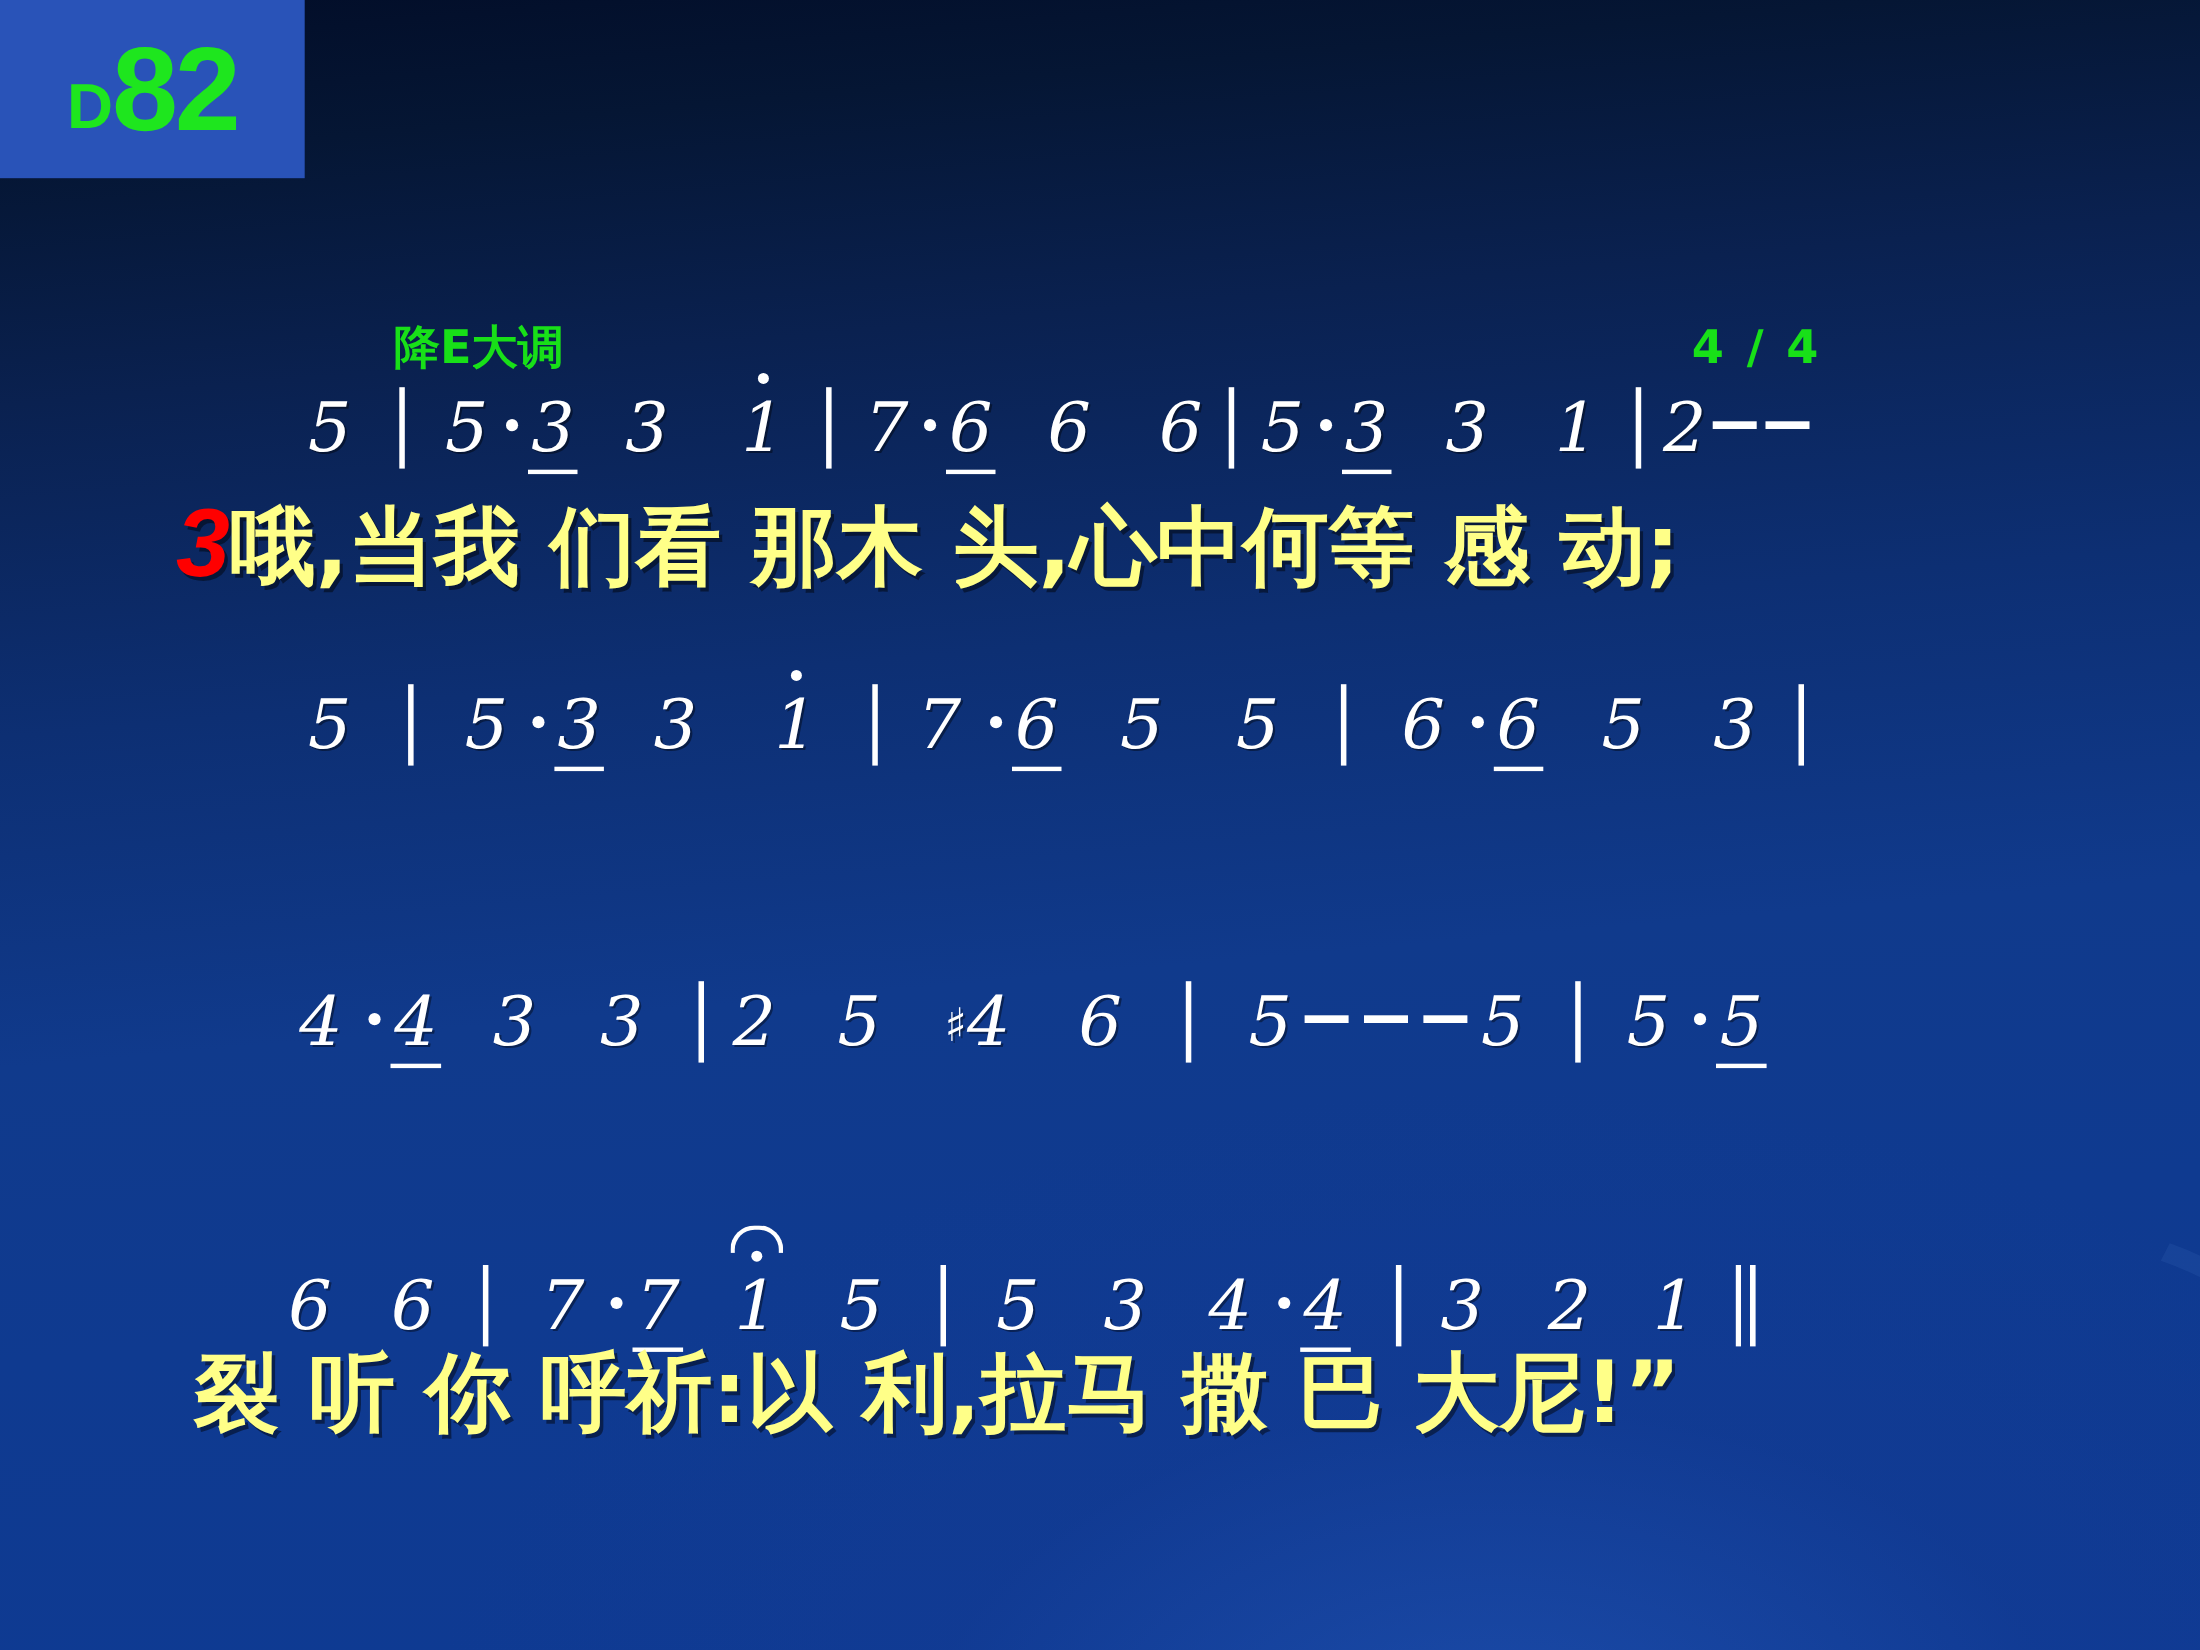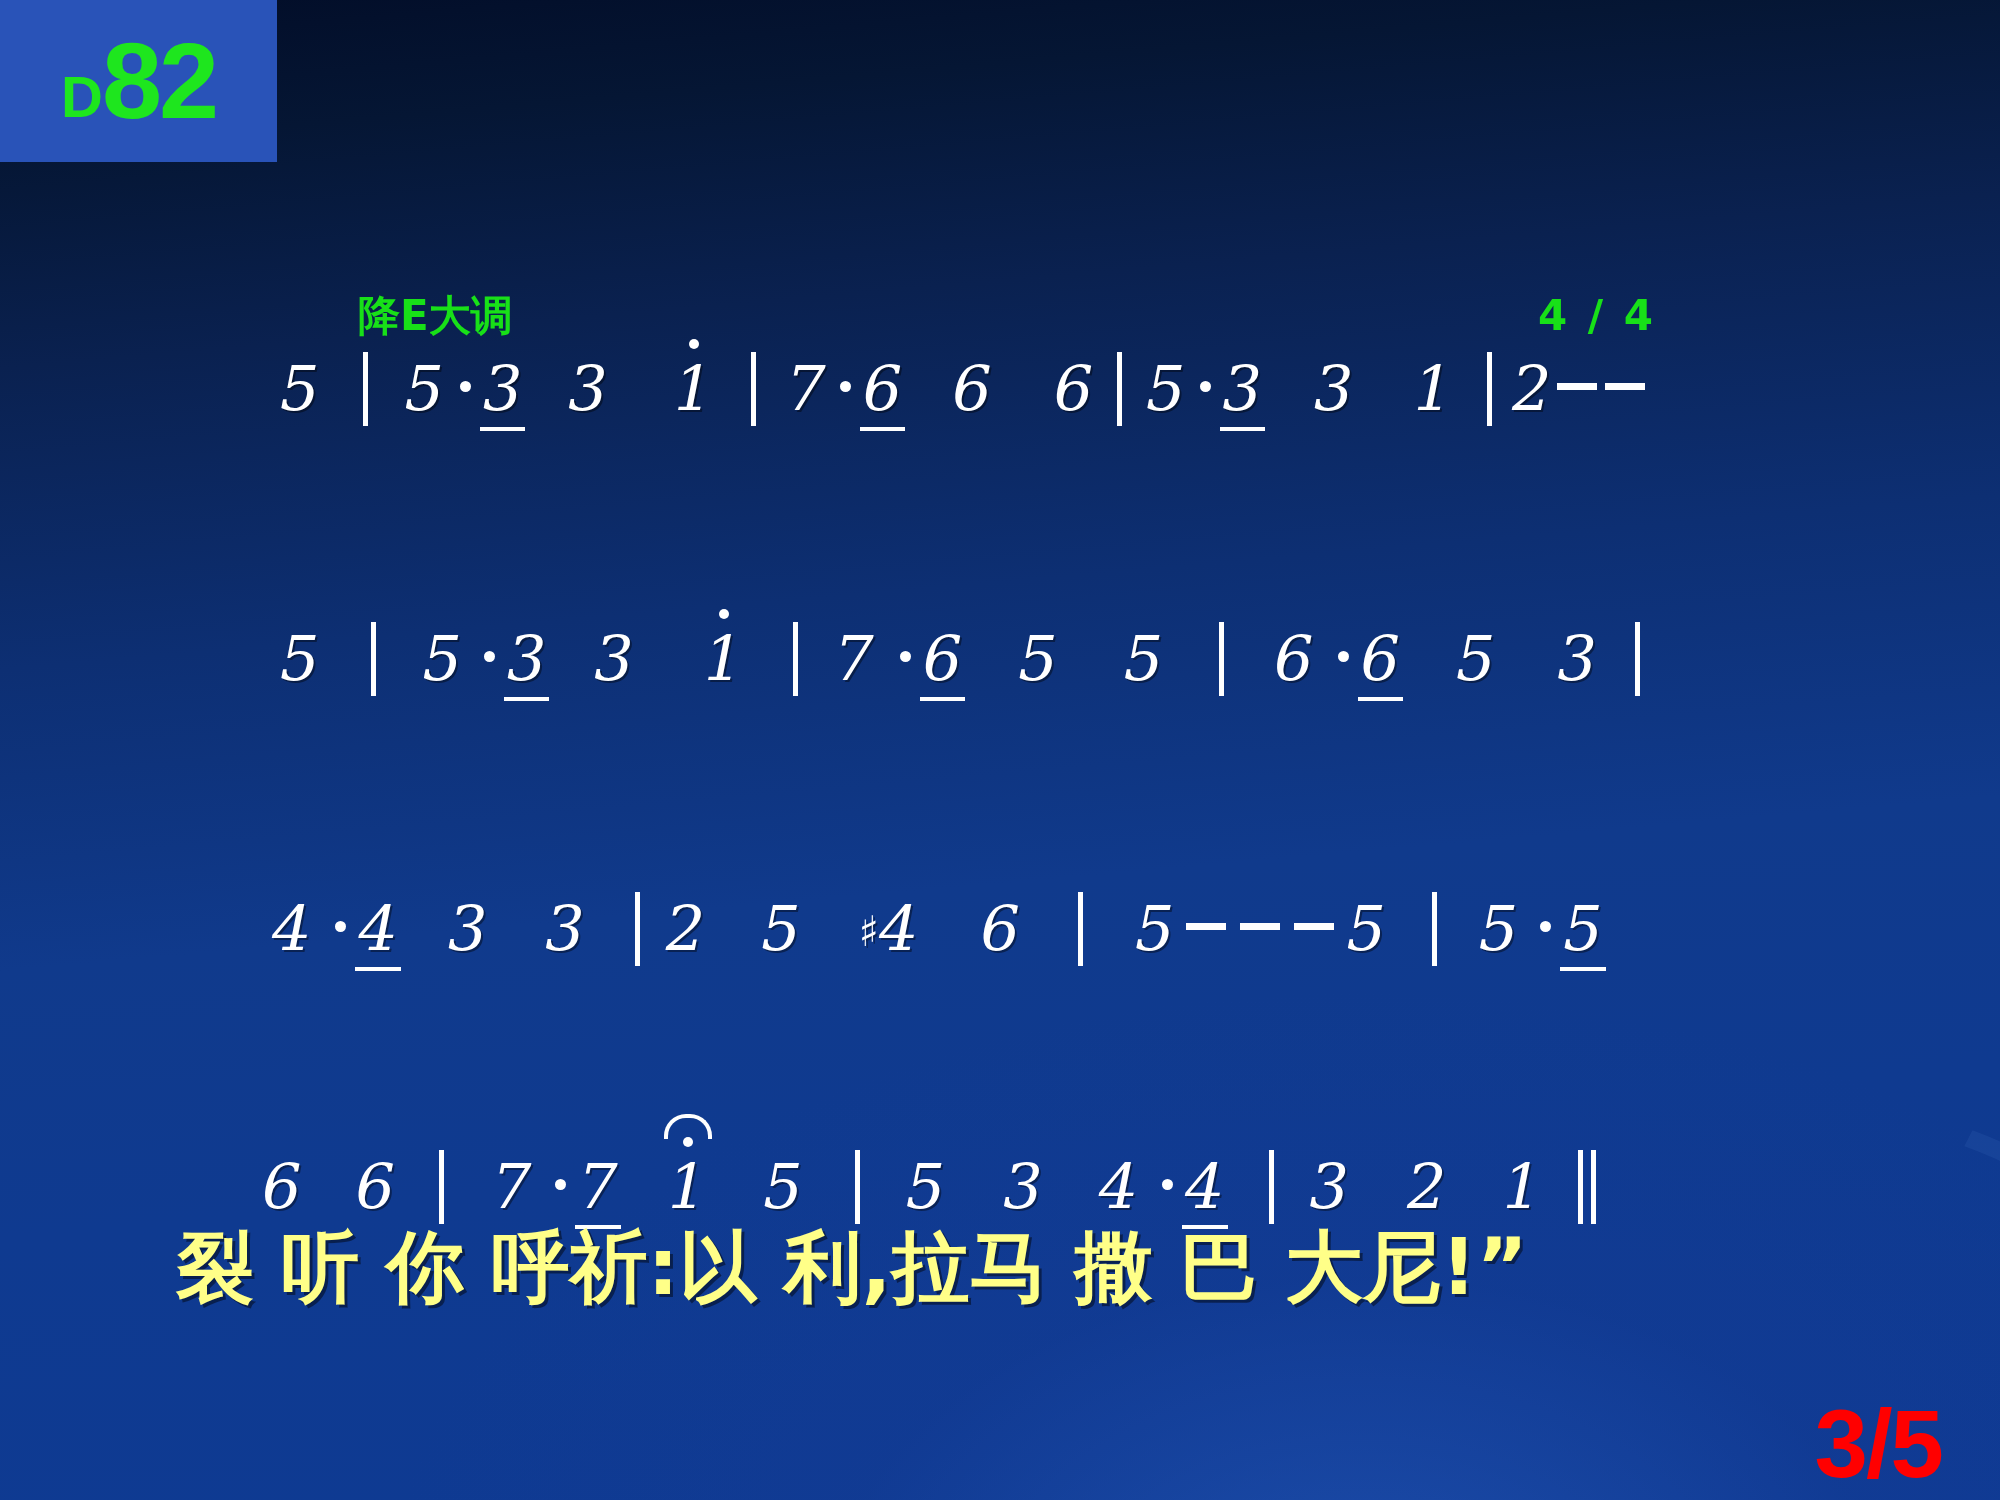"3哦,当我 们看 那木 头,心中何等 感" div.lyric-row { html: none -> <div><span>3</span><span>哦,当我 们看 那木 头,心中何等 感 动;</span></div> }
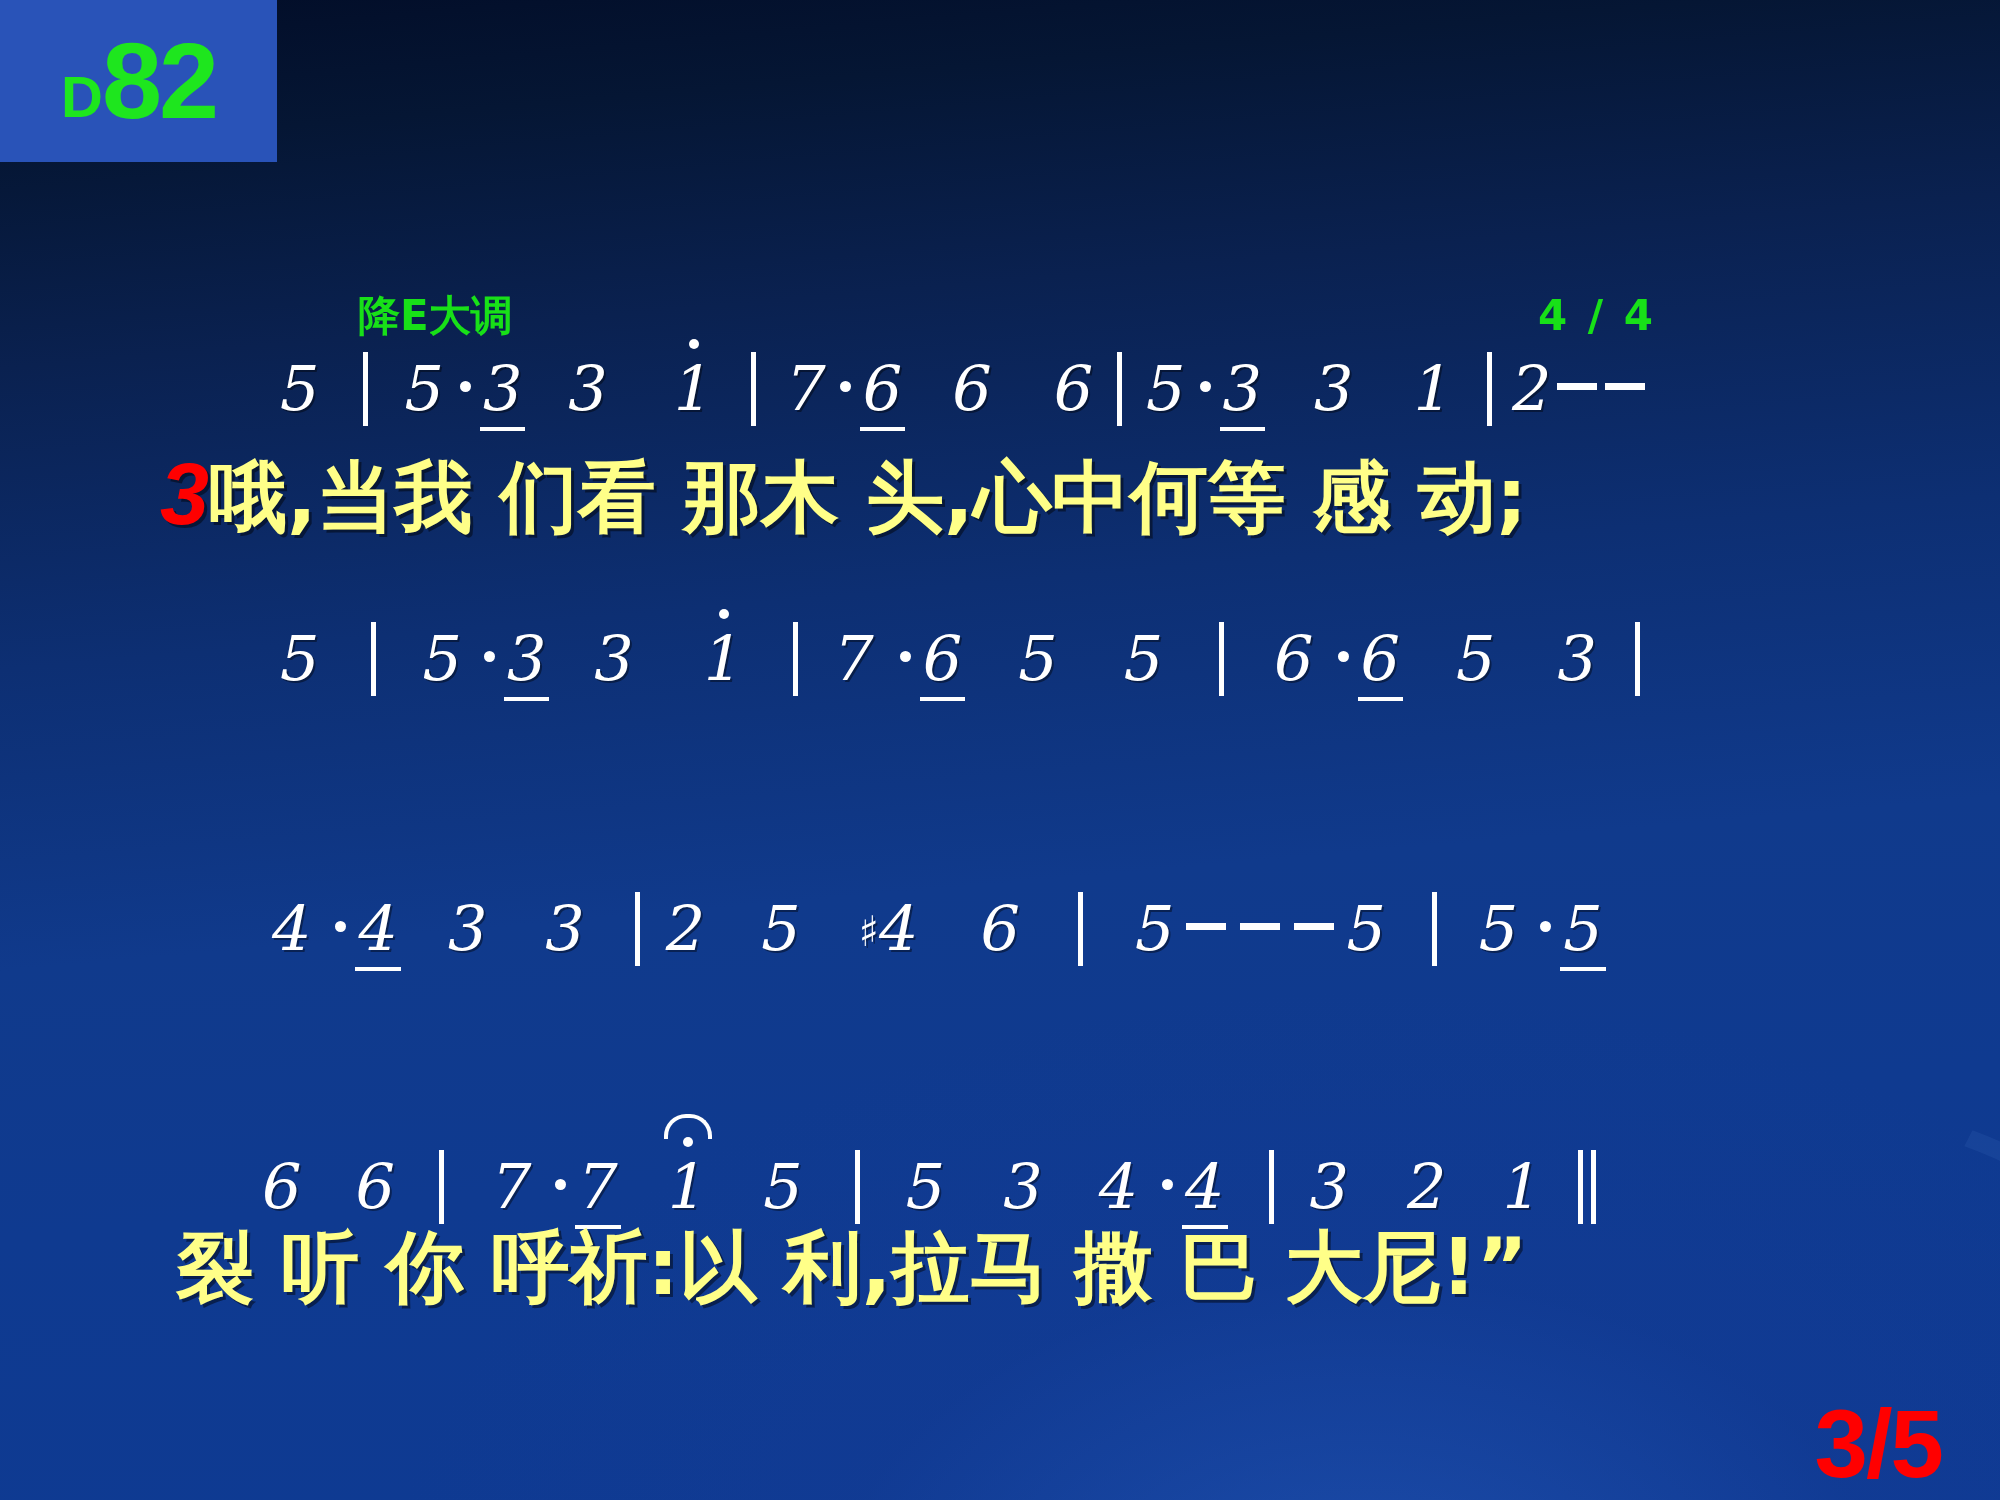"3/5" div { html: <div>3/5</div> -> none }
